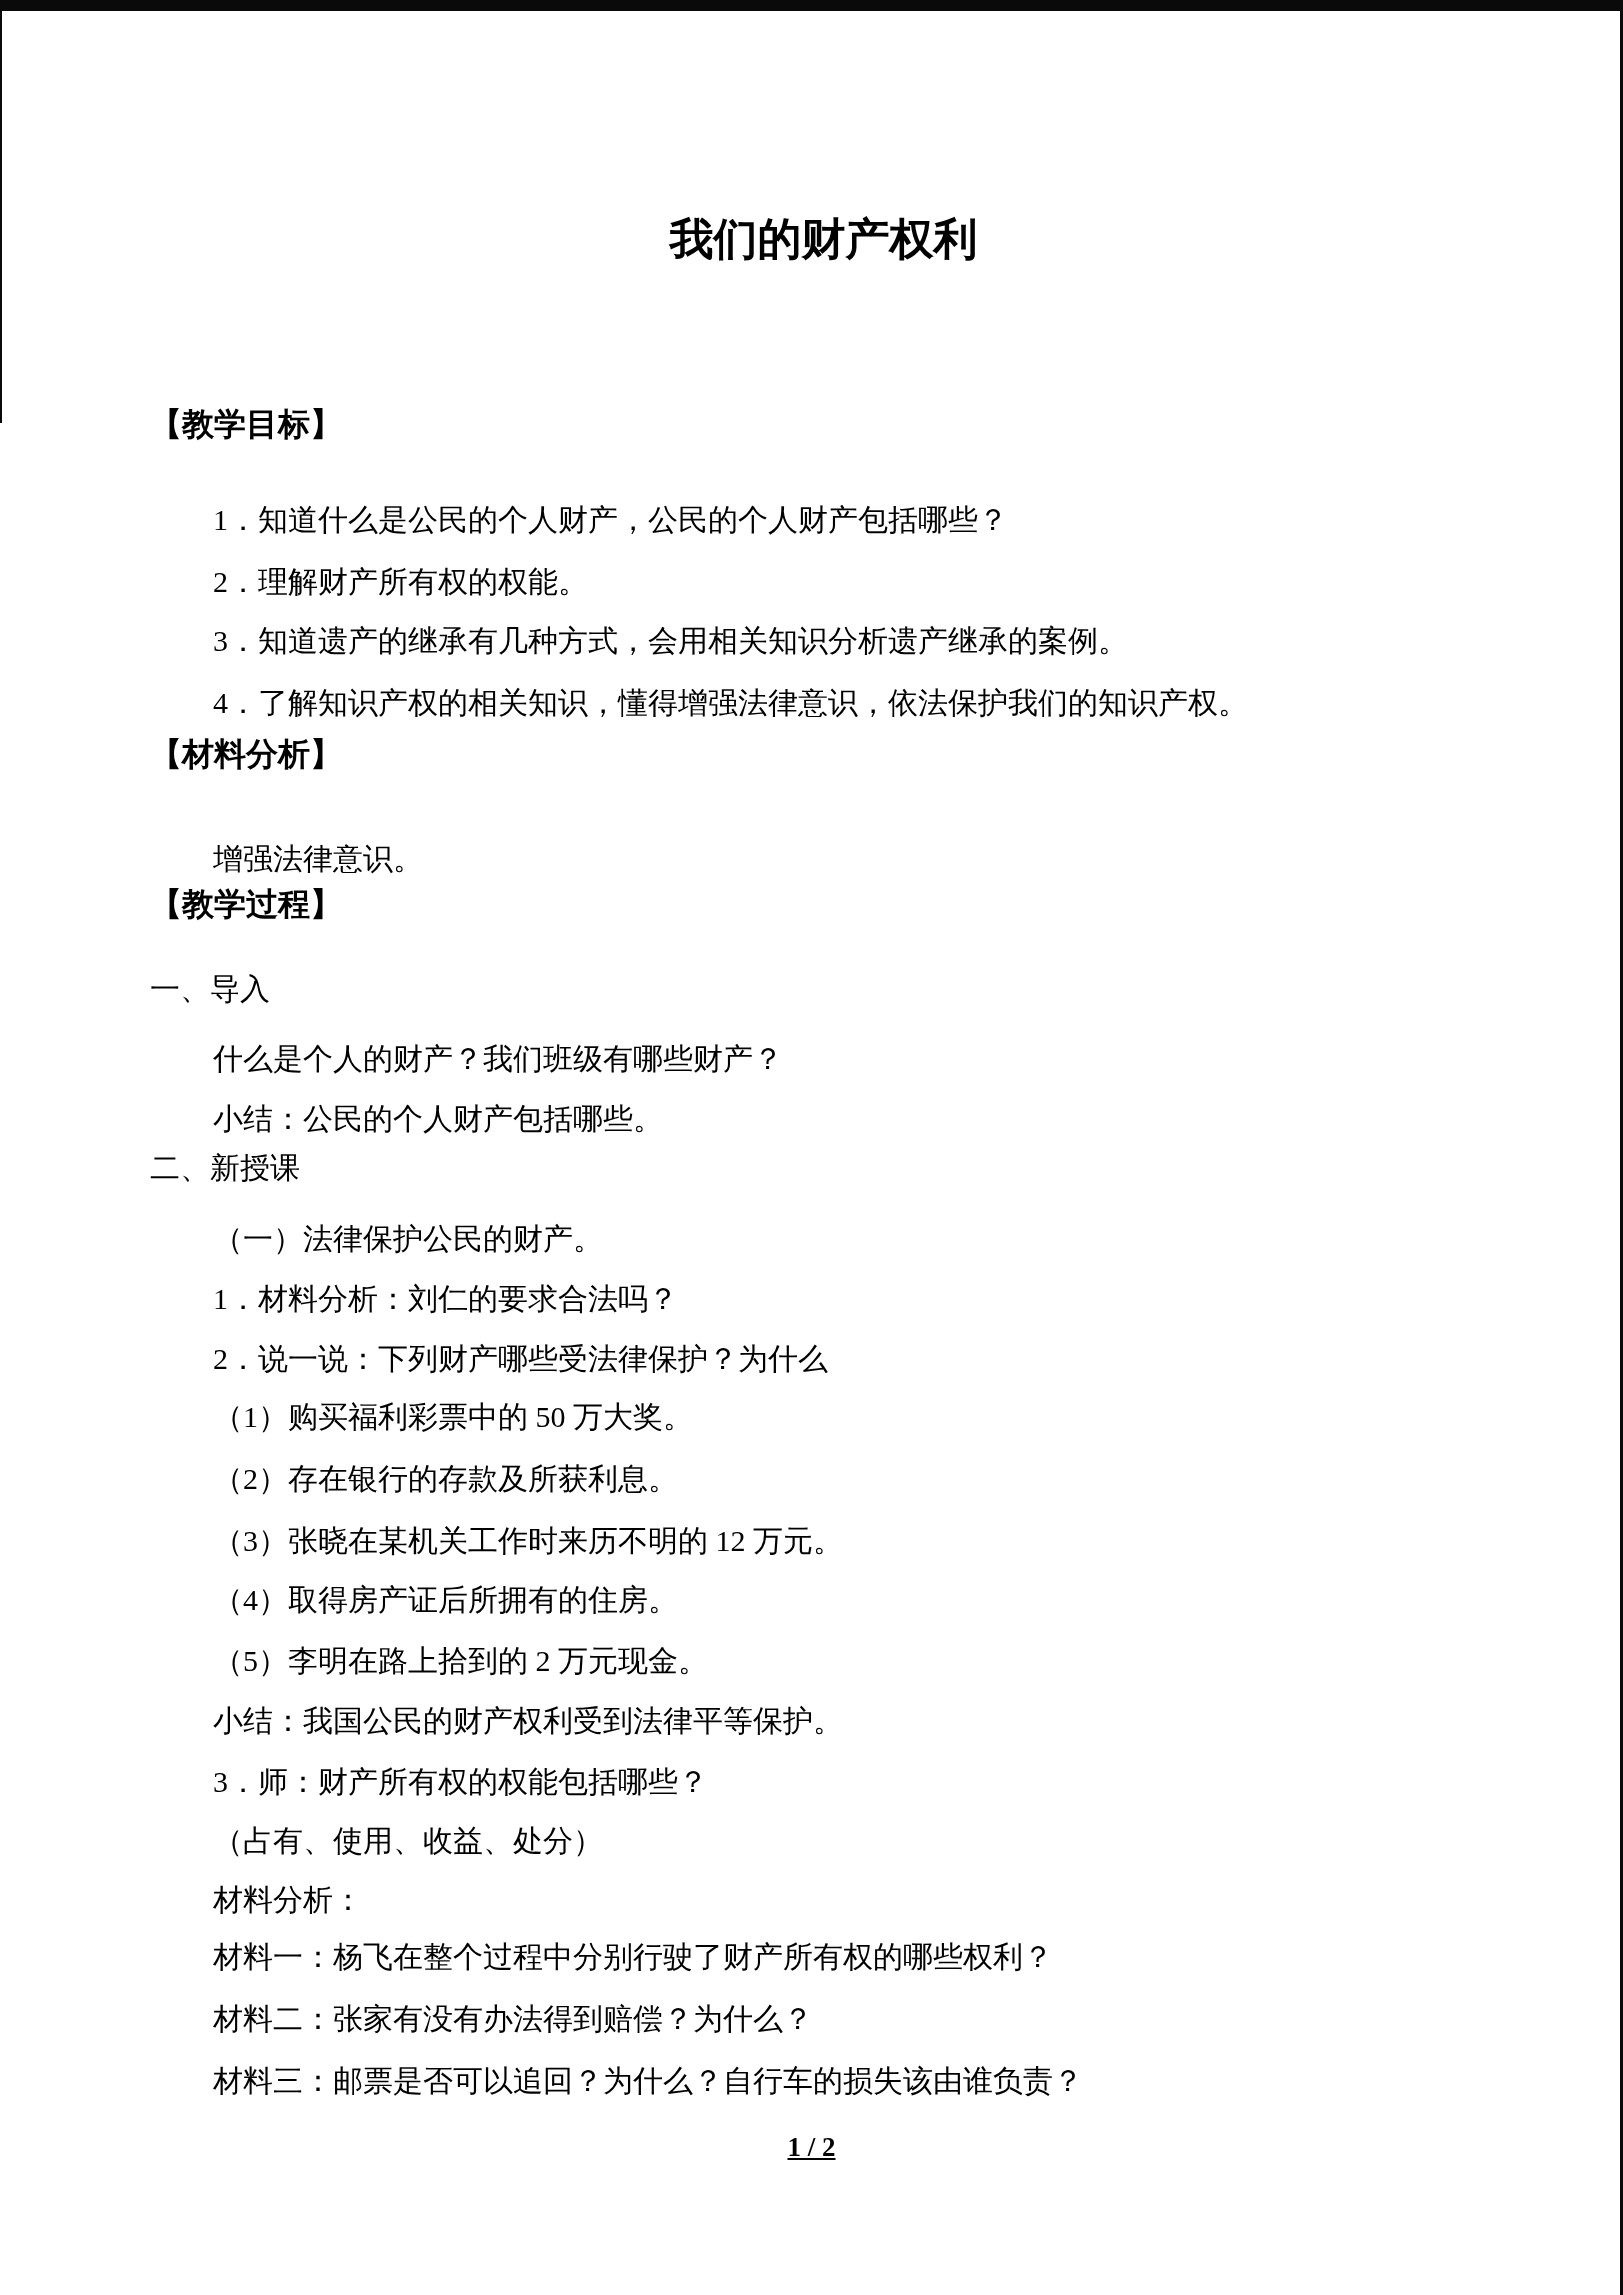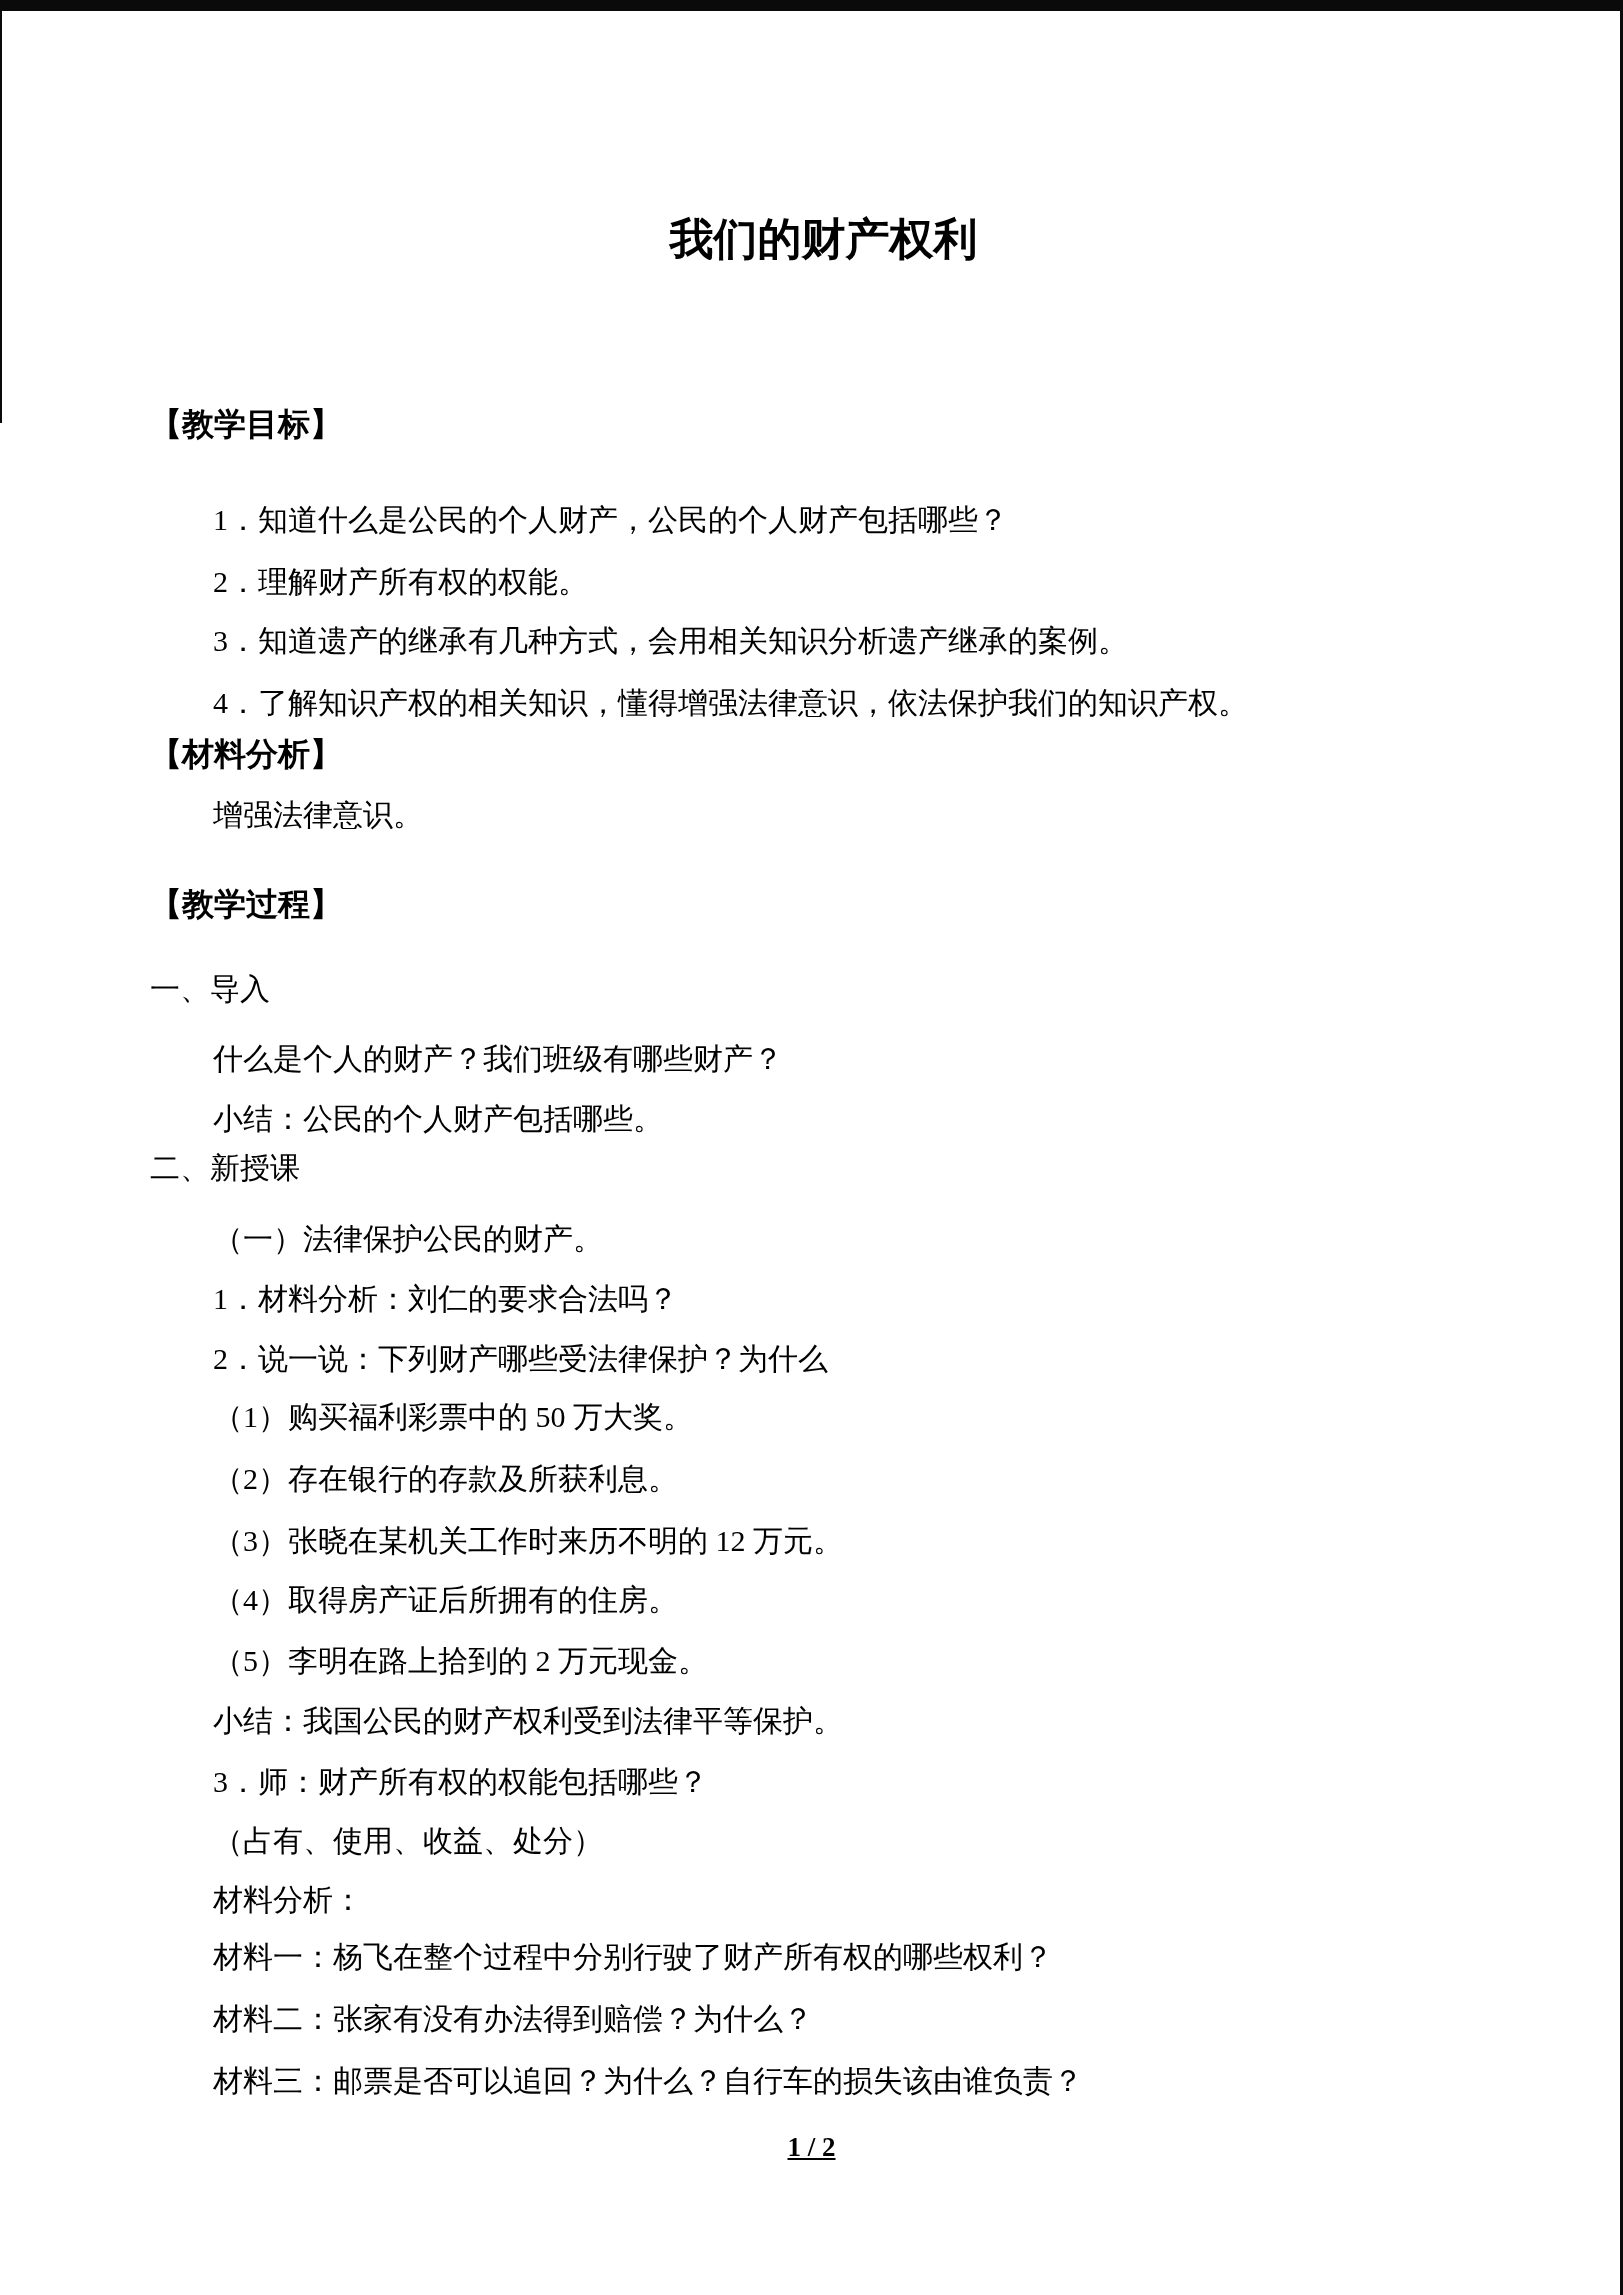"增强法律意识。" div.line { top: 783px -> 827px }
